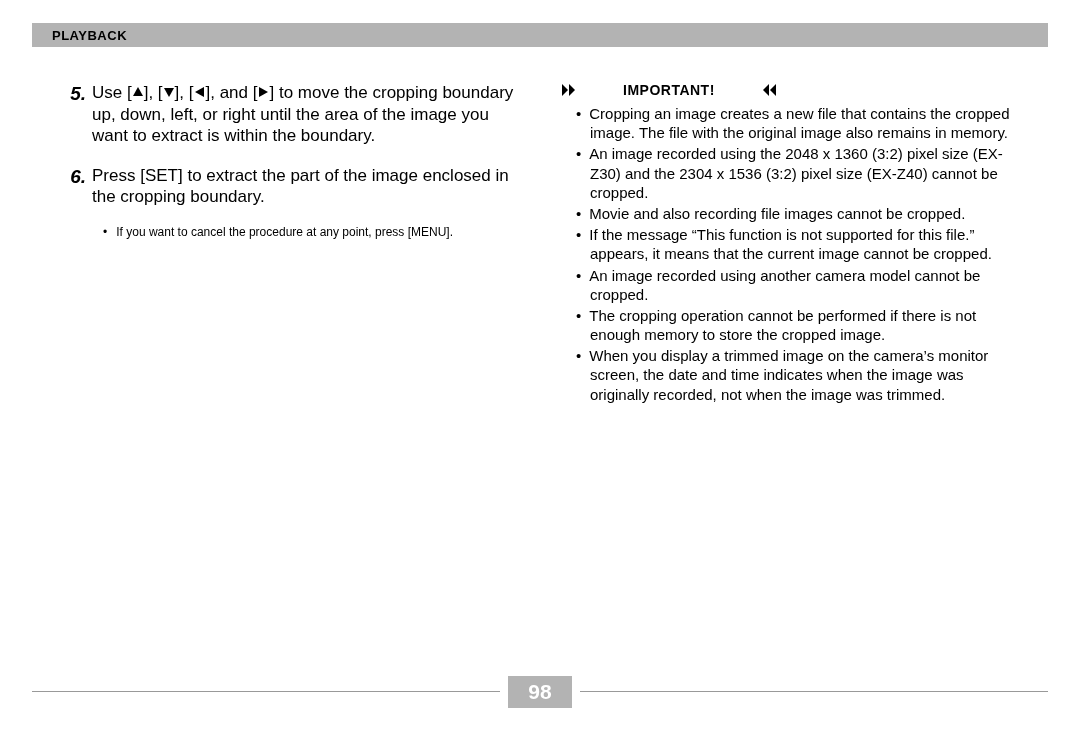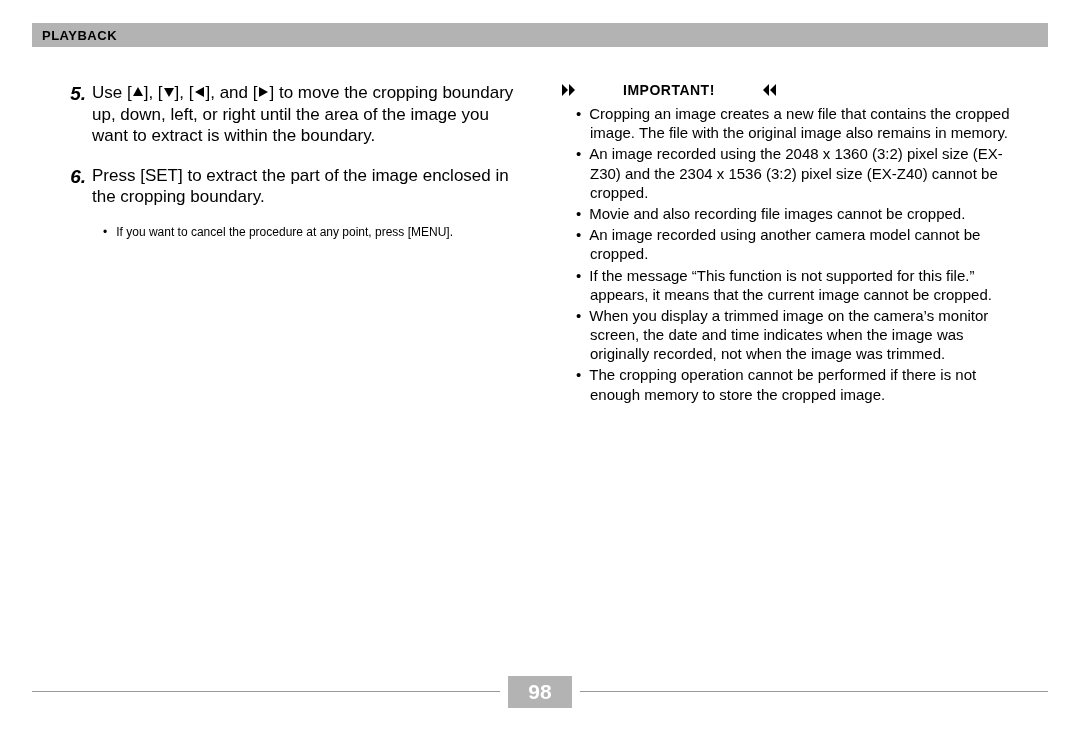"PLAYBACK" .header-bar { padding-left: 10px -> 20px }
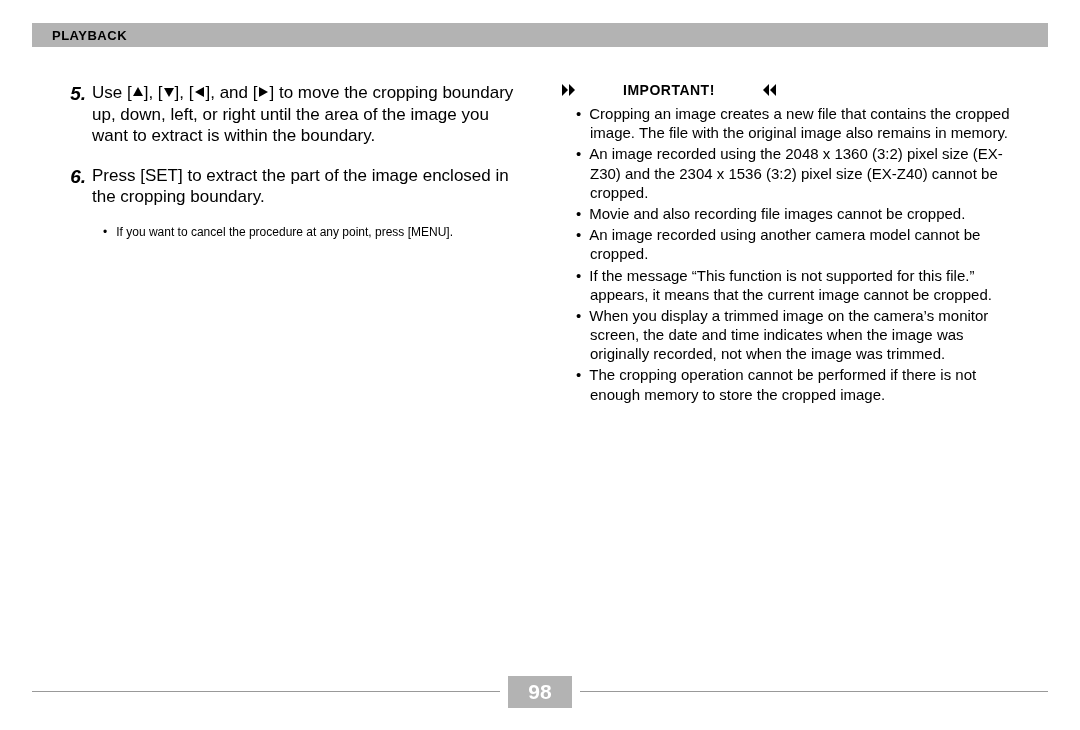"An image recorded using another" div.imp-bullet { order: before "If the message “This function" -> after "If the message “This function" }
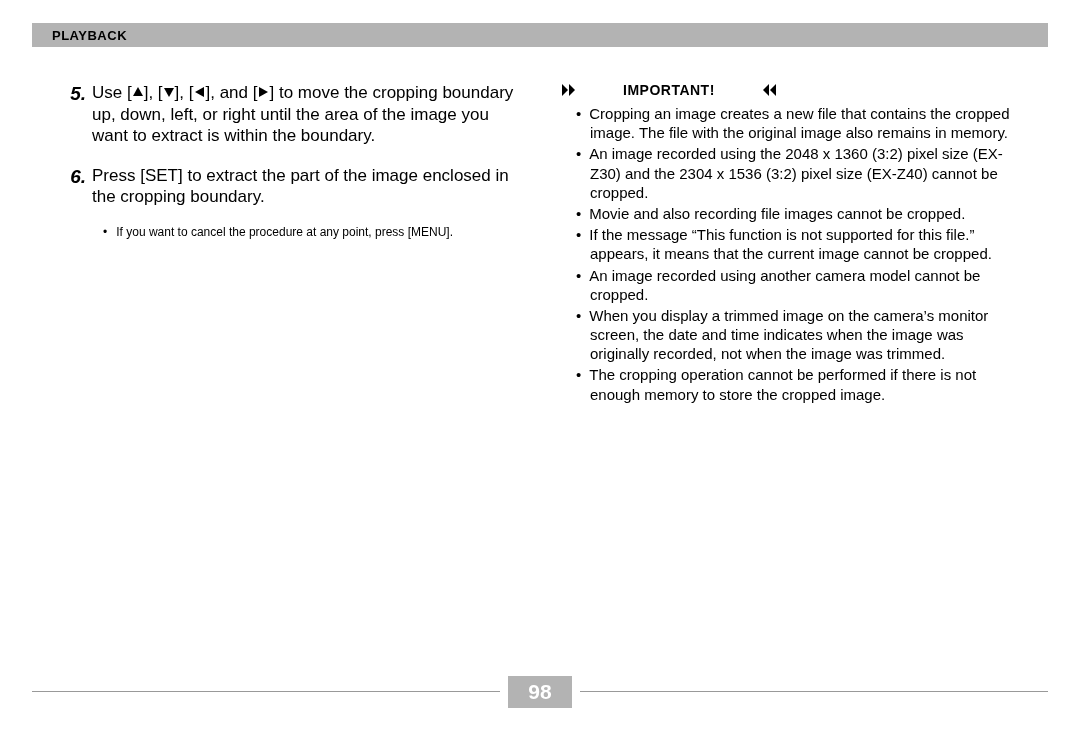"When you display a trimmed" div.imp-bullet { order: before "The cropping operation cannot be" -> after "The cropping operation cannot be" }
